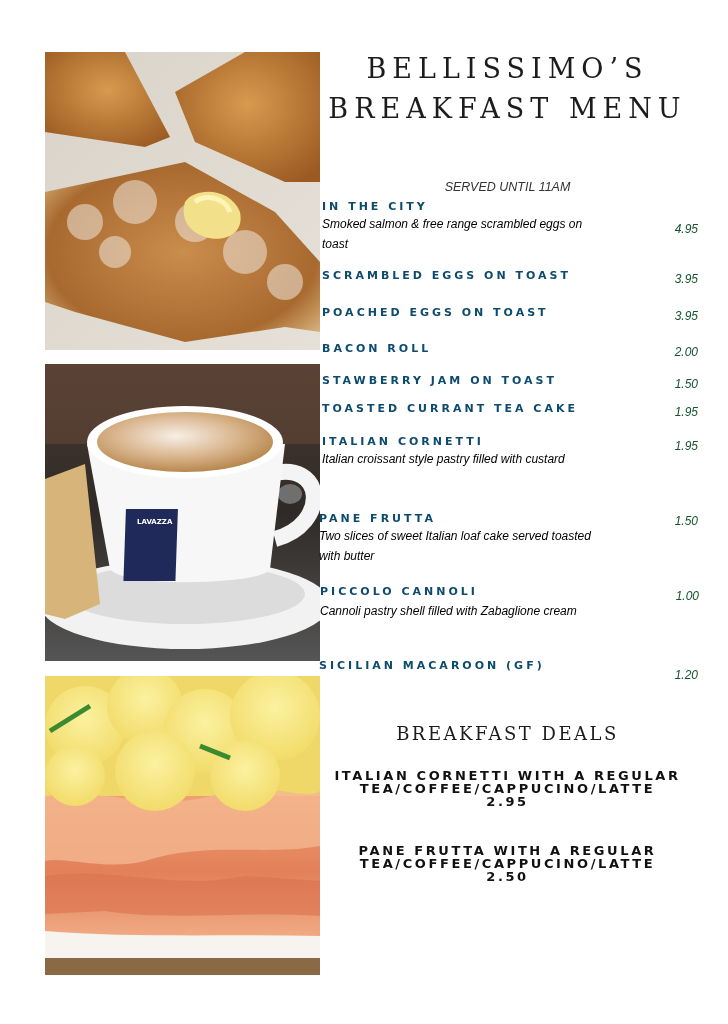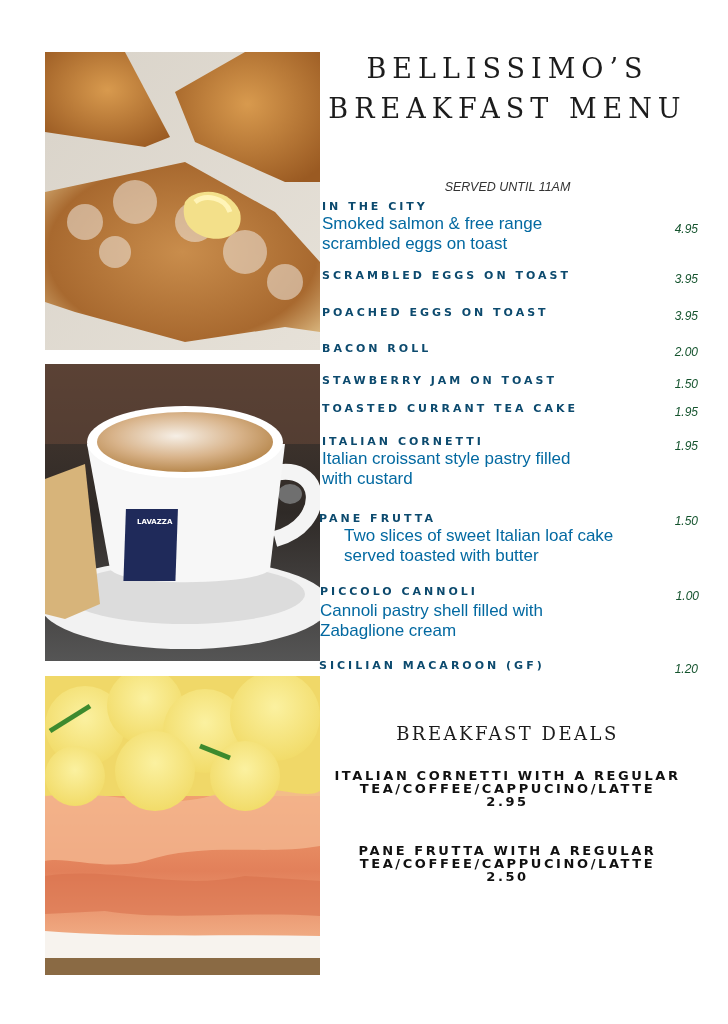"Smoked salmon & free range" .item-desc { color: #0369a1 -> #000000; font-size: 17px -> 12px; font-style: none -> italic }
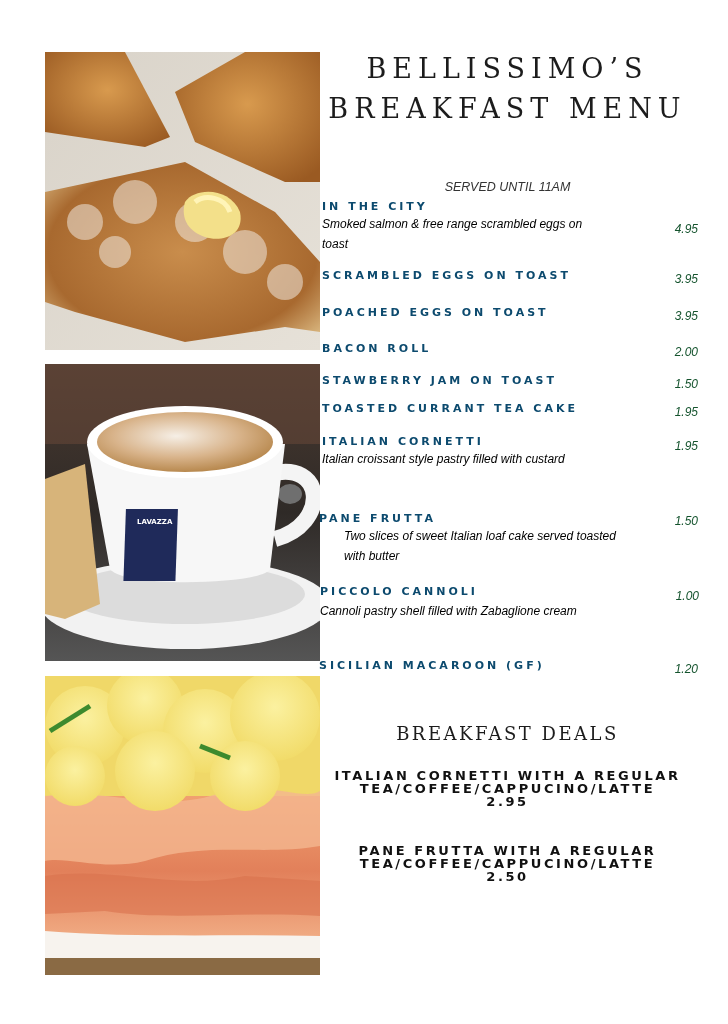"Two slices of sweet Italian" div.item-desc { margin-left: 25px -> none }
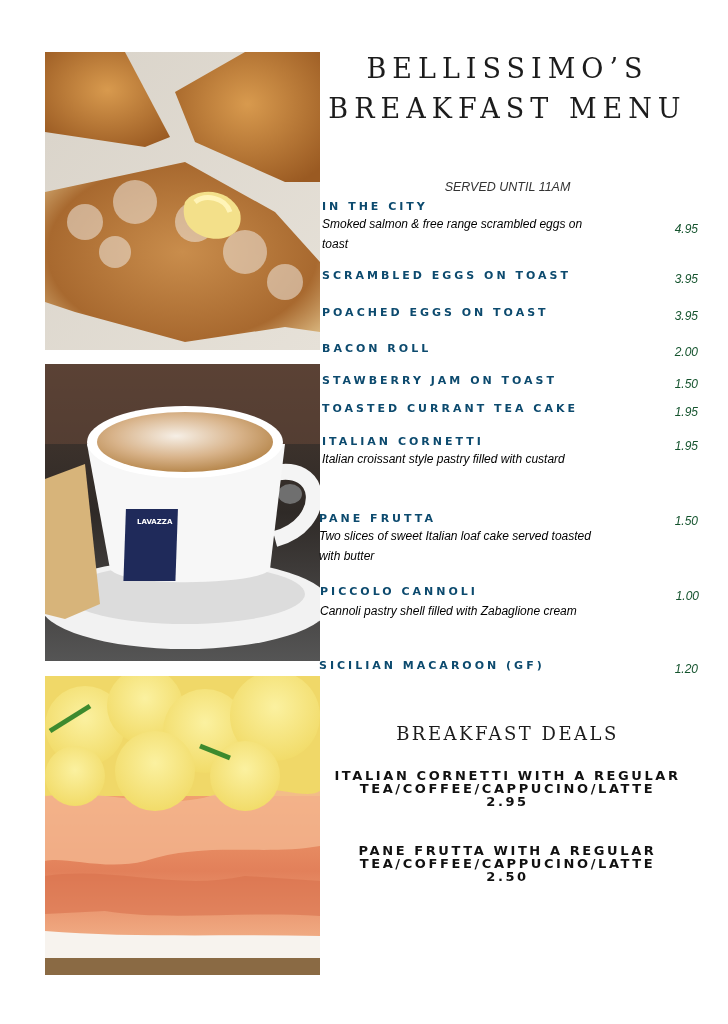"1.20" div.price { top: 3px -> 9px }
